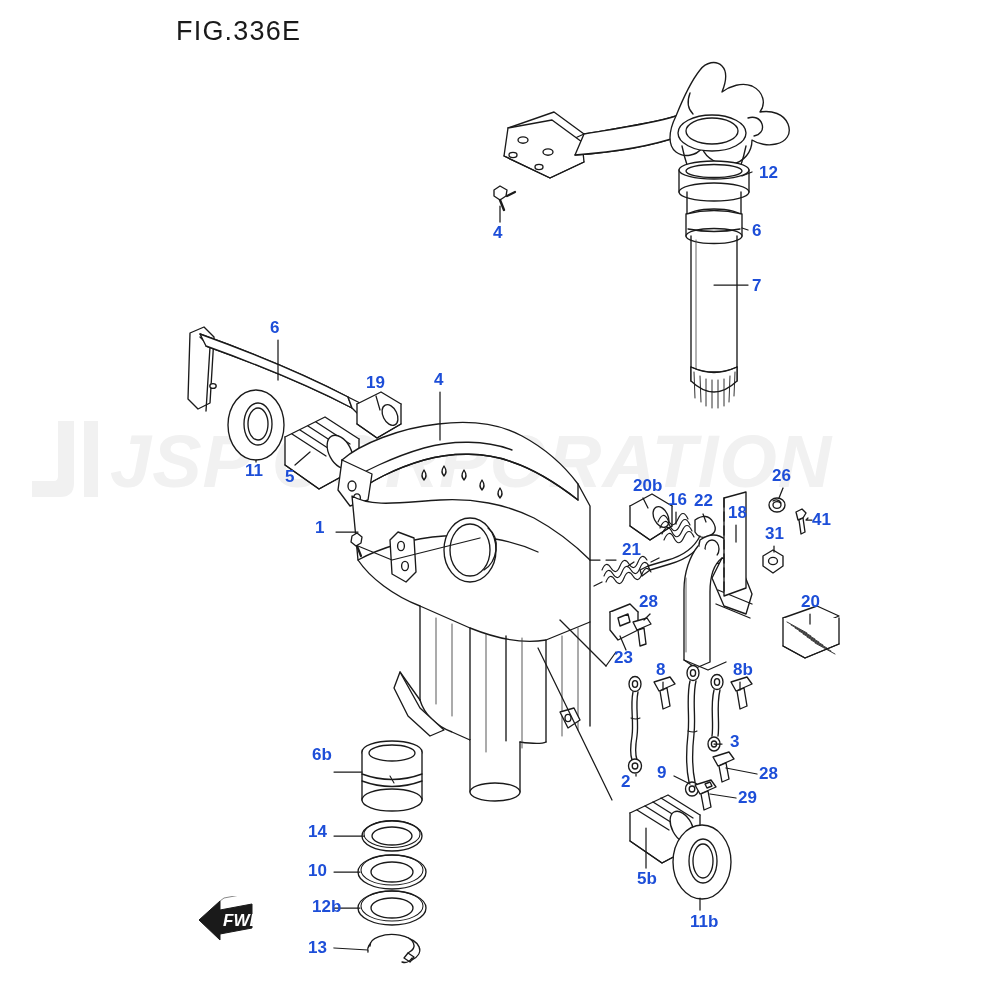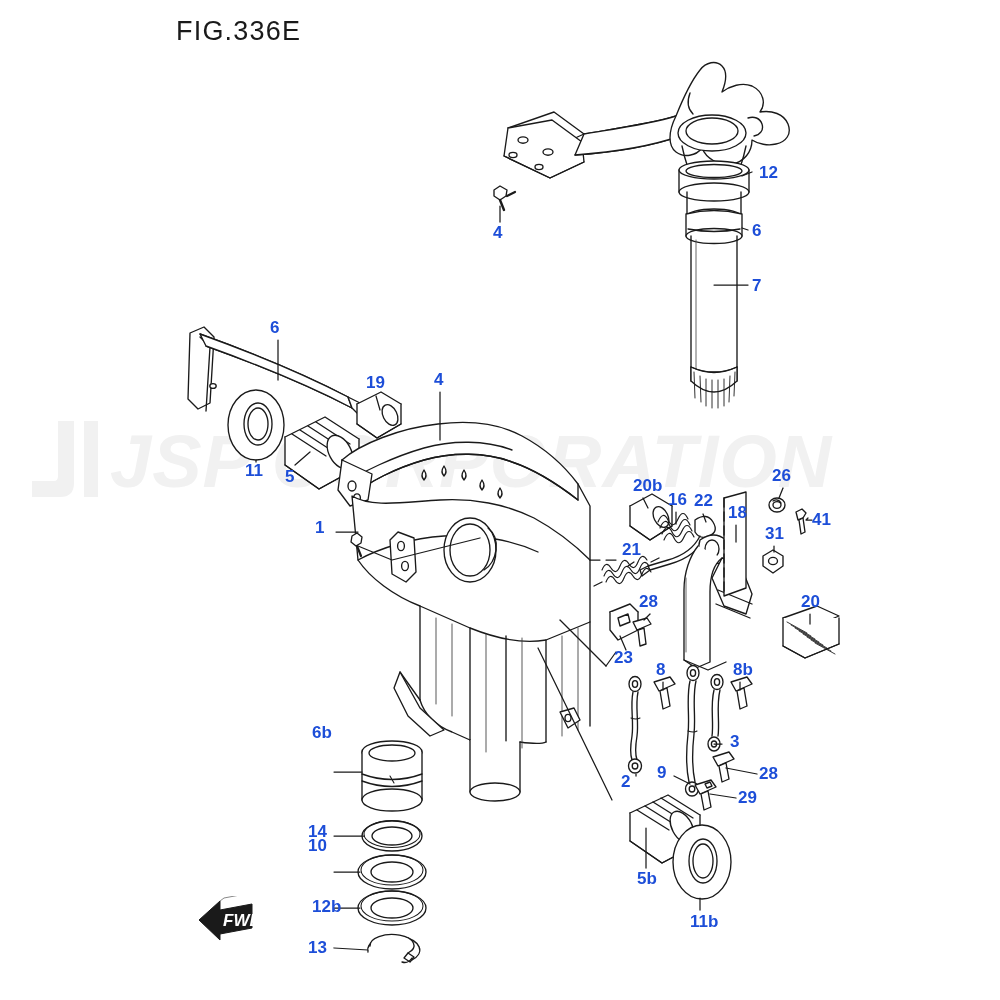"6b" div.callout { top: 724px -> 746px }
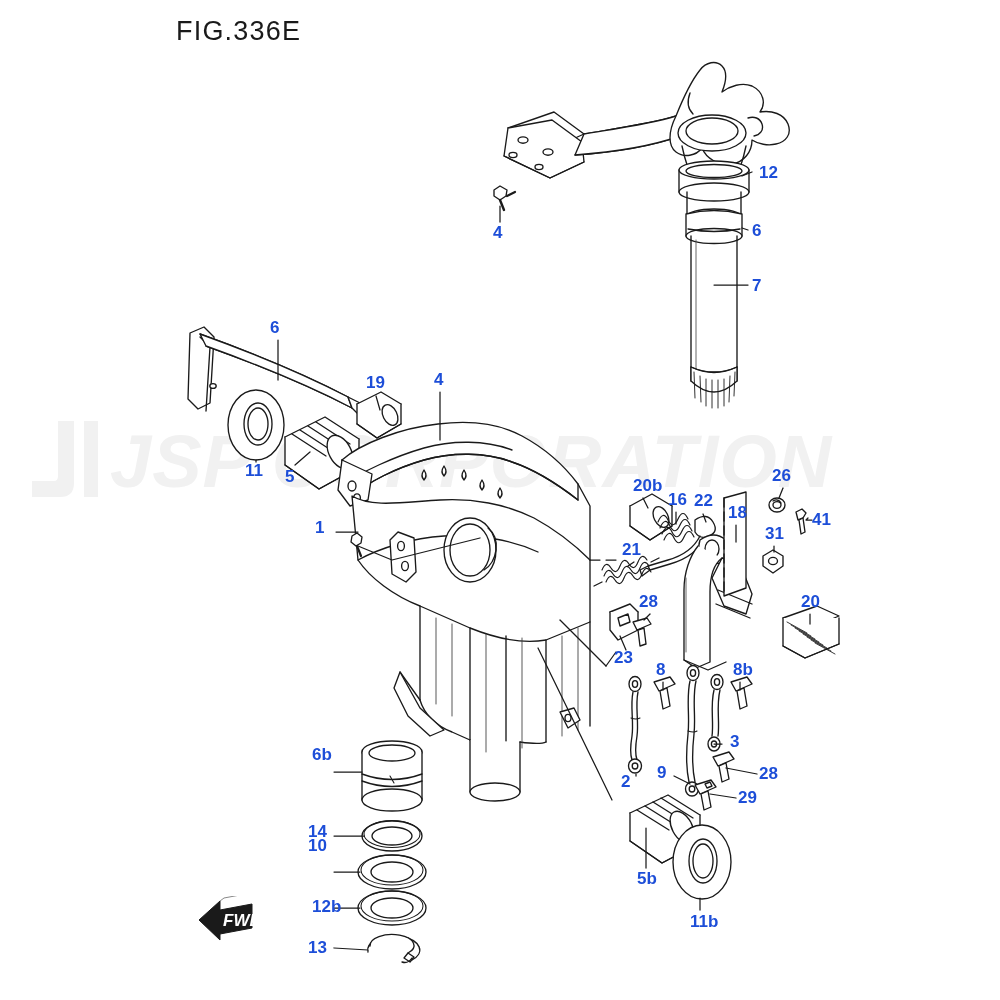"10" div.callout { top: 837px -> 862px }
